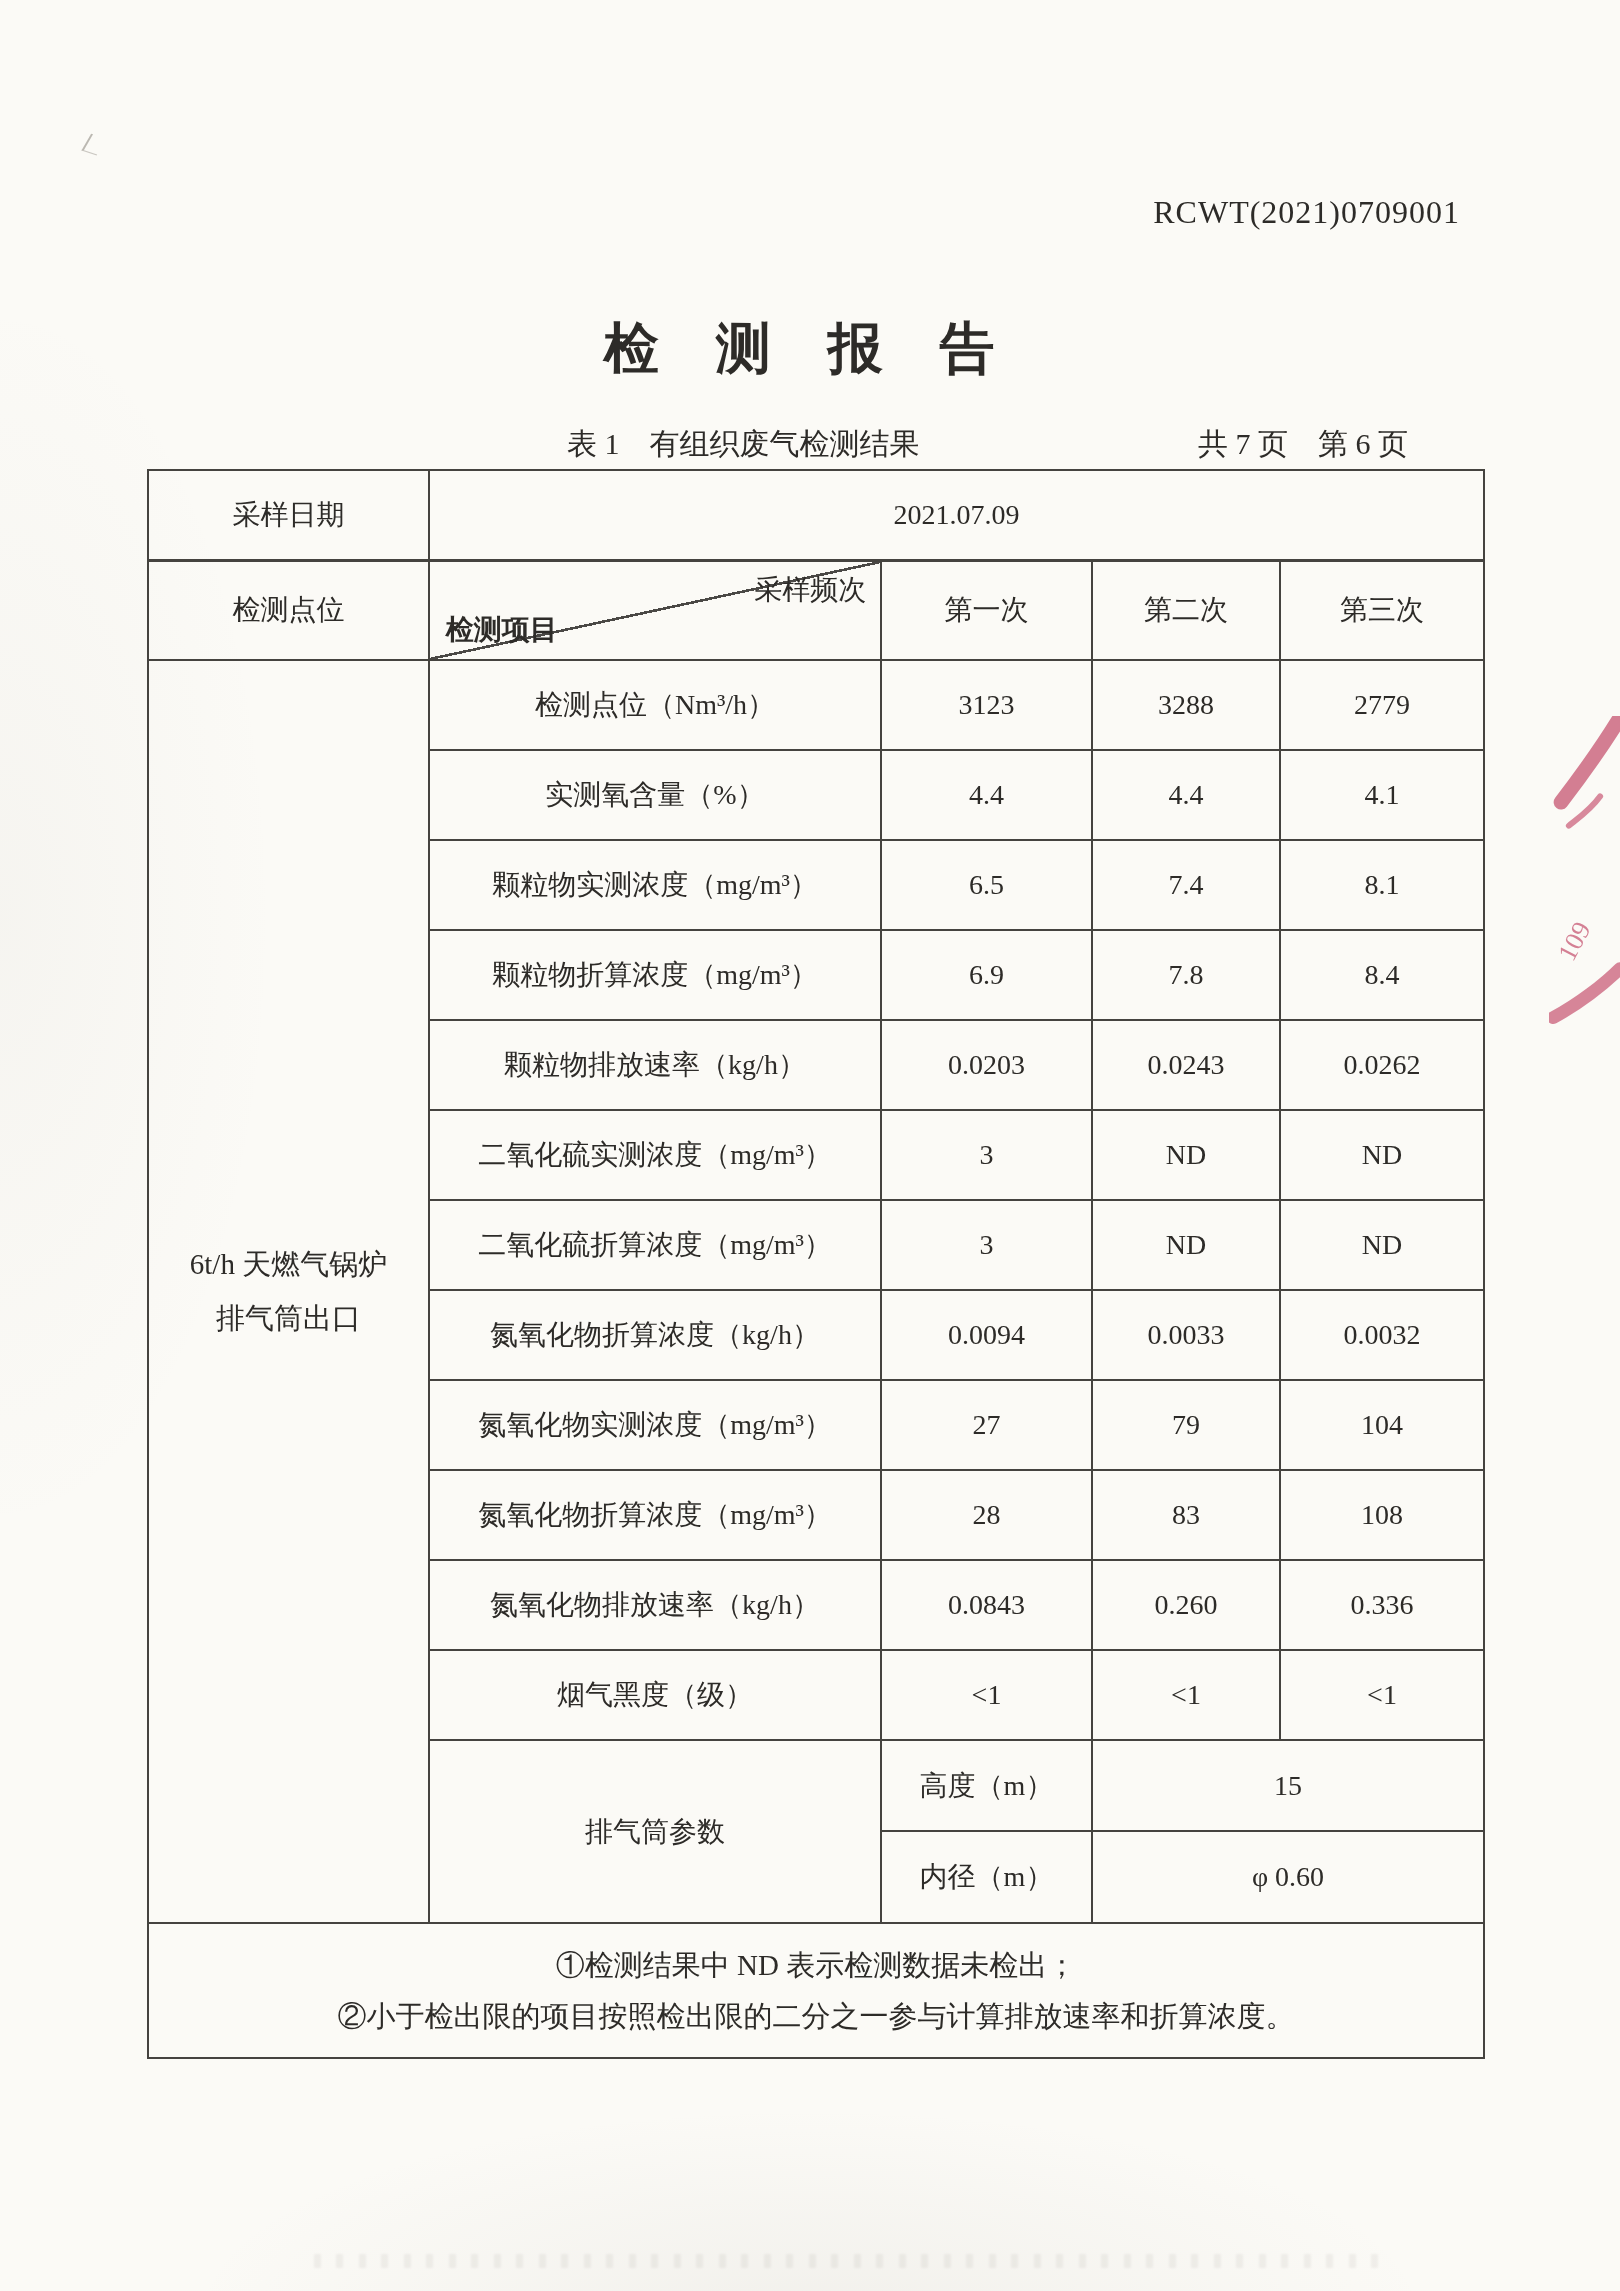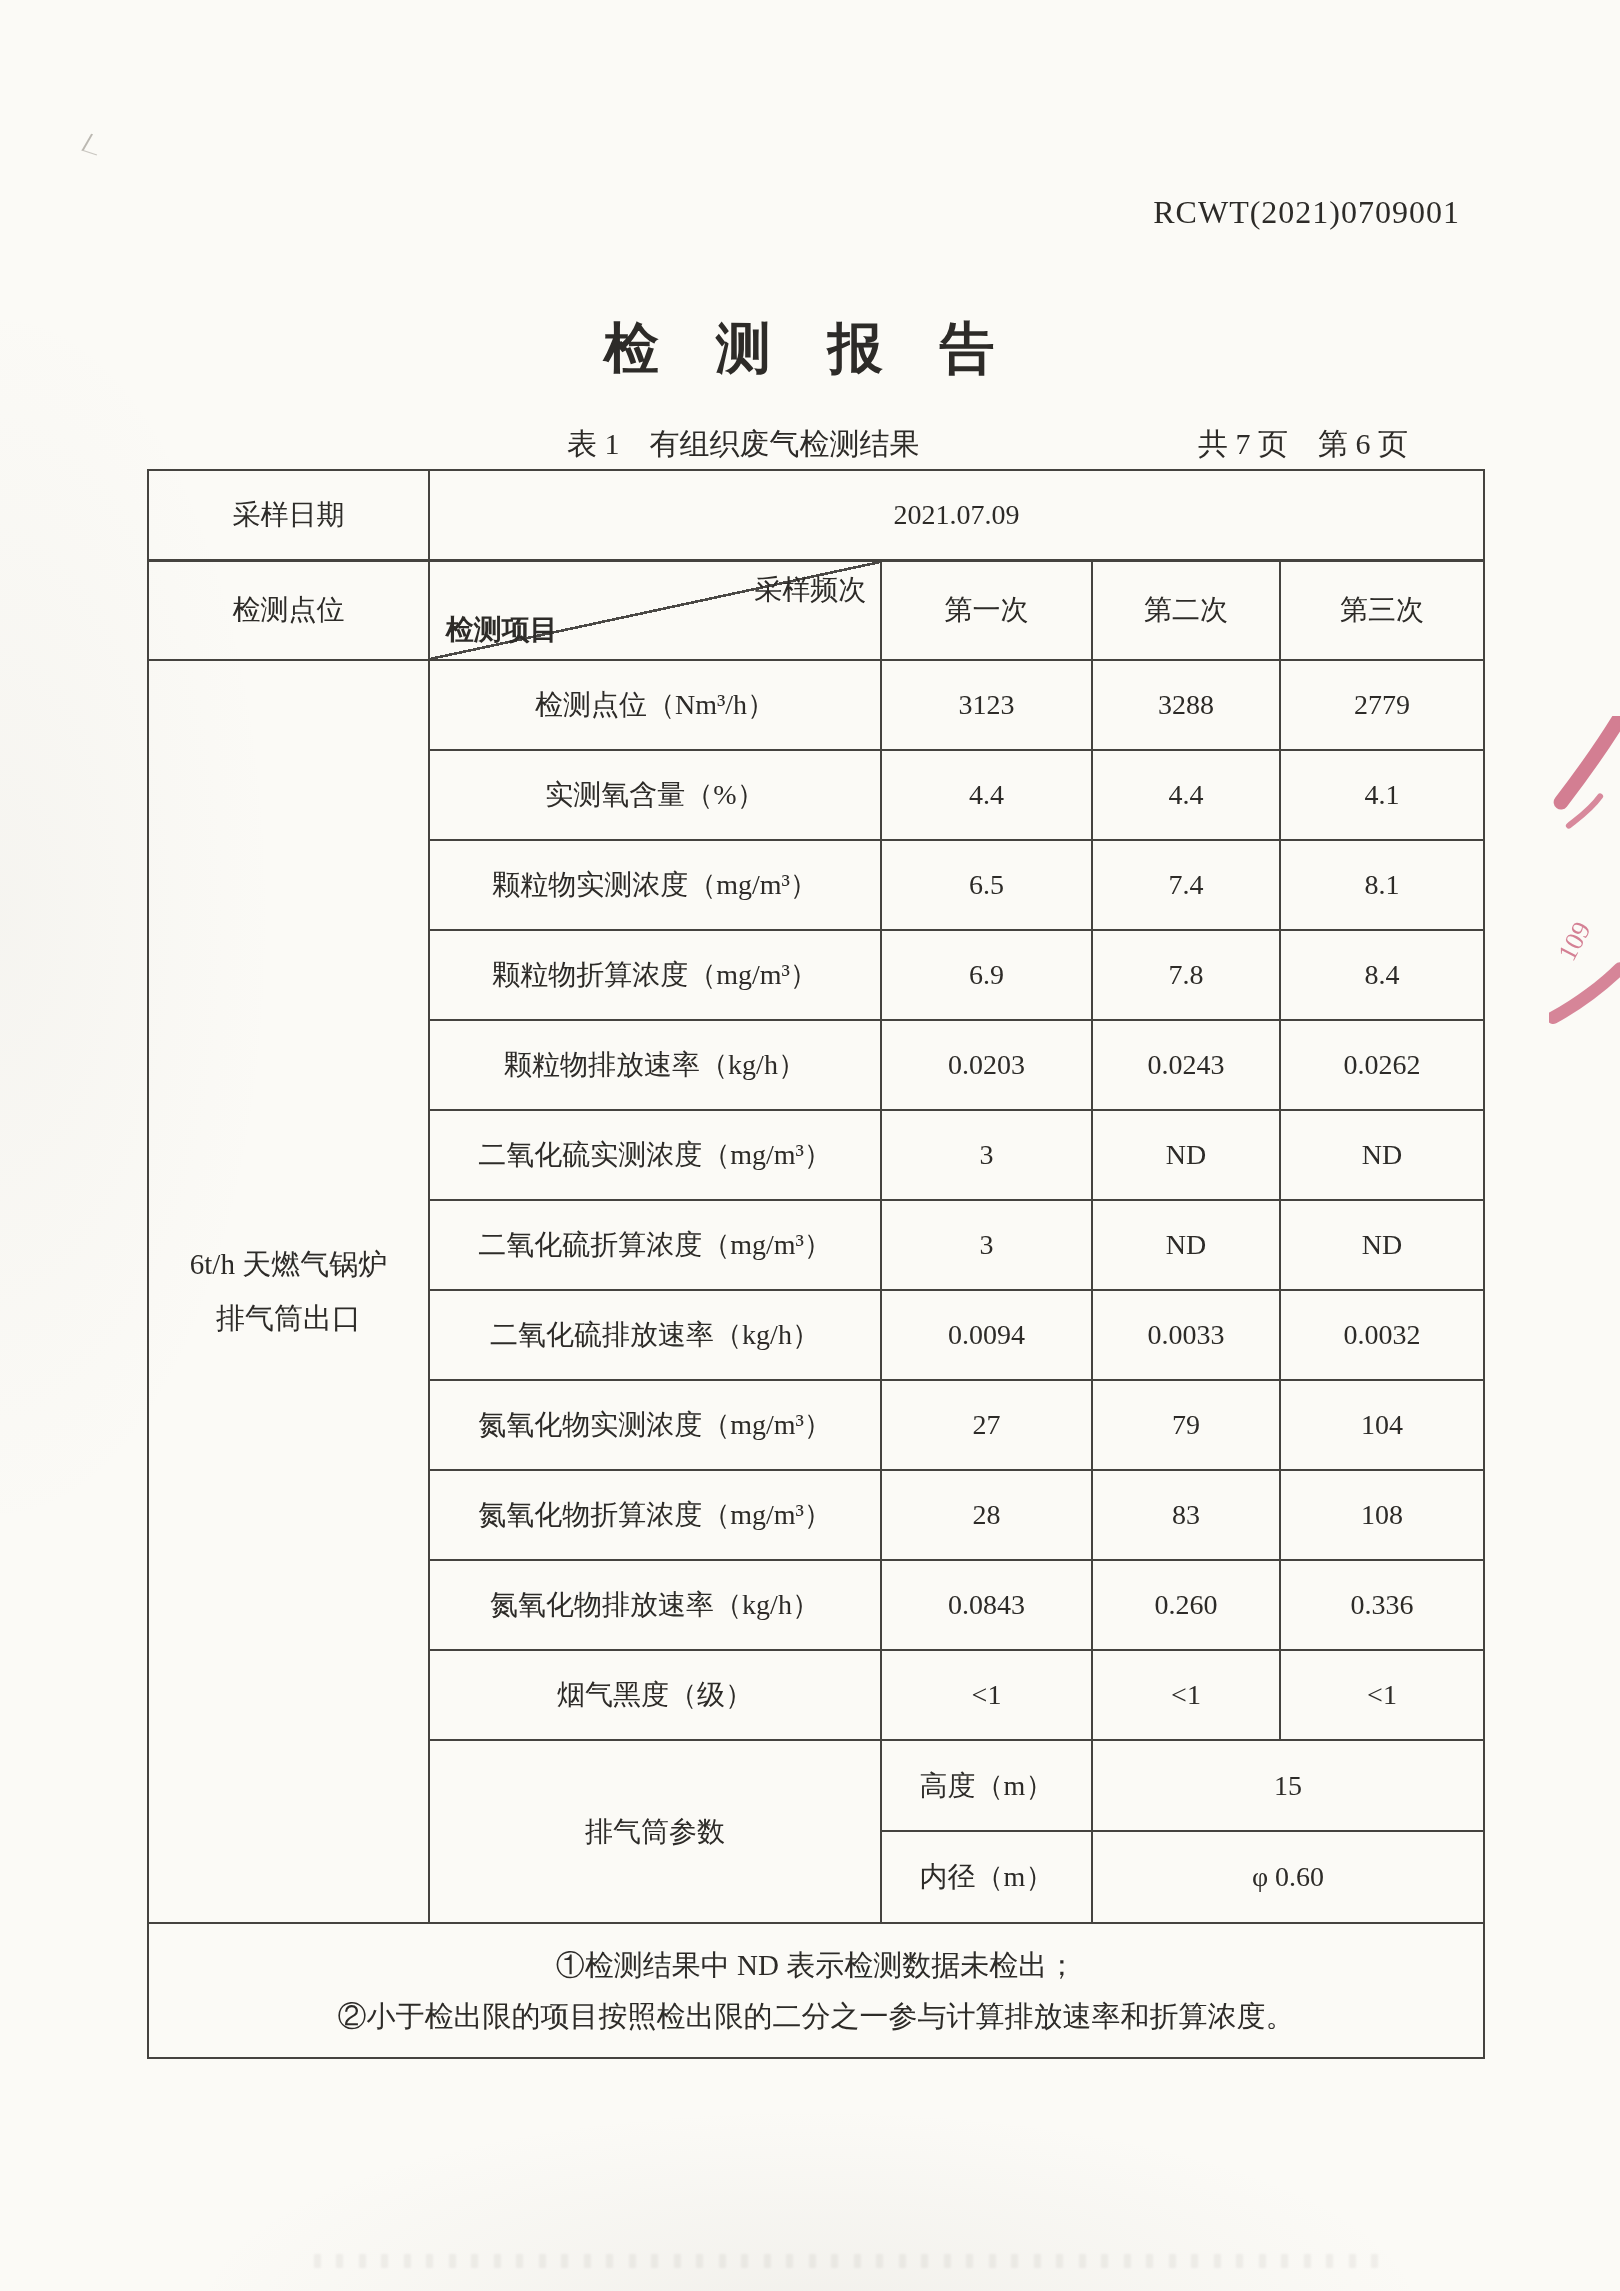"二氧化硫排放速率（kg/h）" td { text: 二氧化硫排放速率 -> 氮氧化物折算浓度 }
